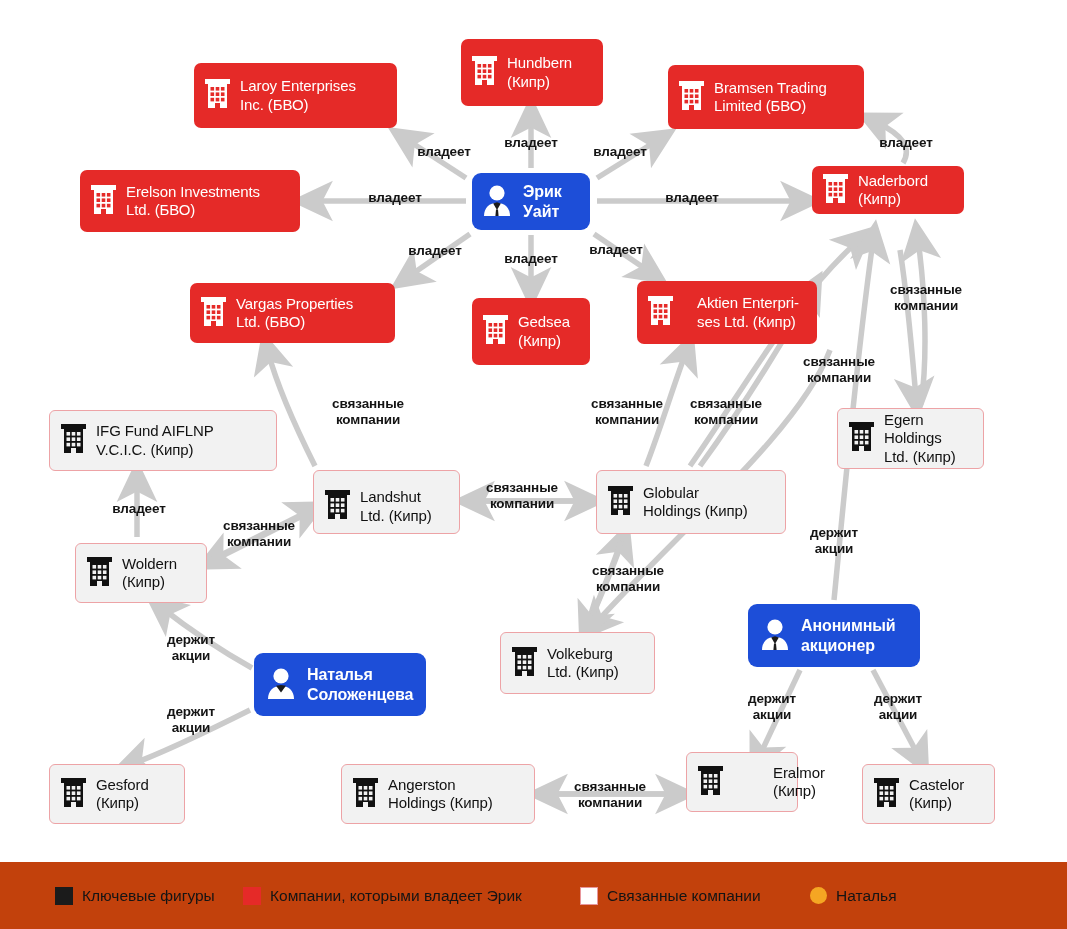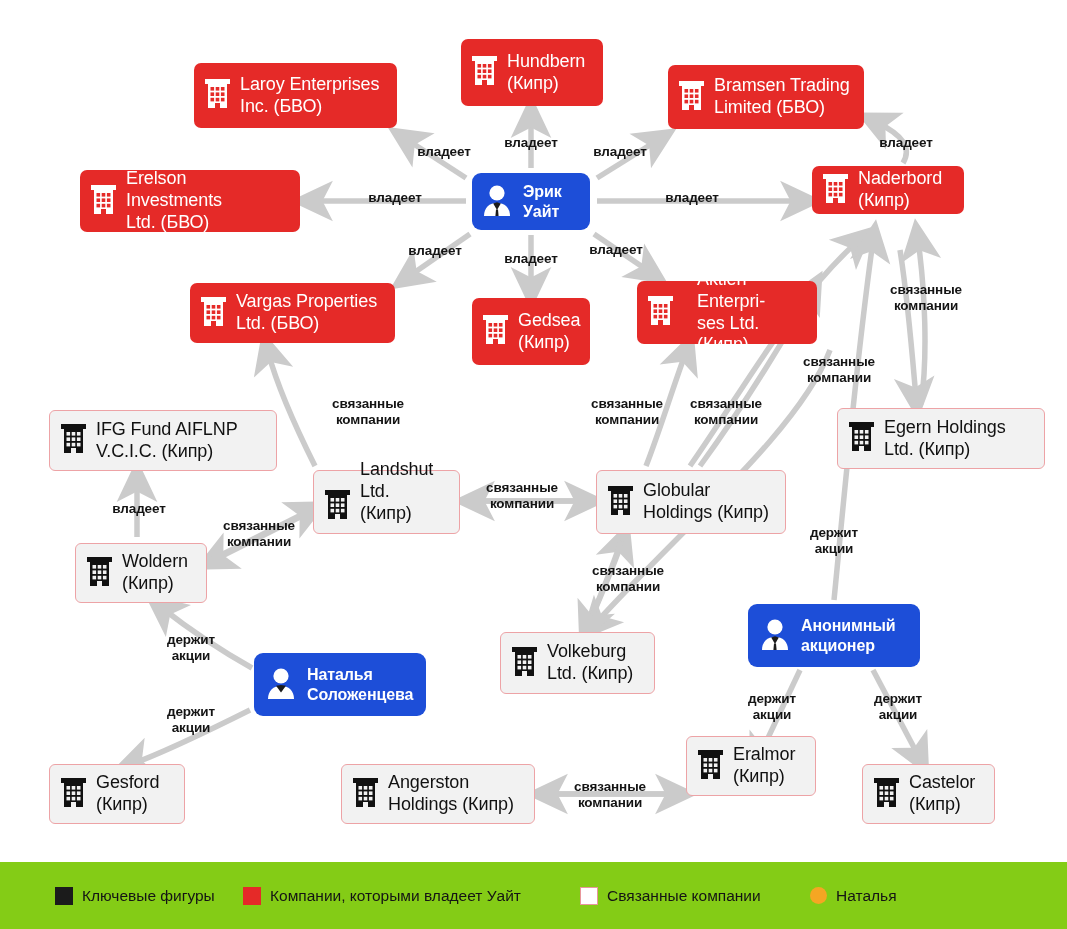"Hundbern" .node .lbl { font-size: 18px -> 15px }
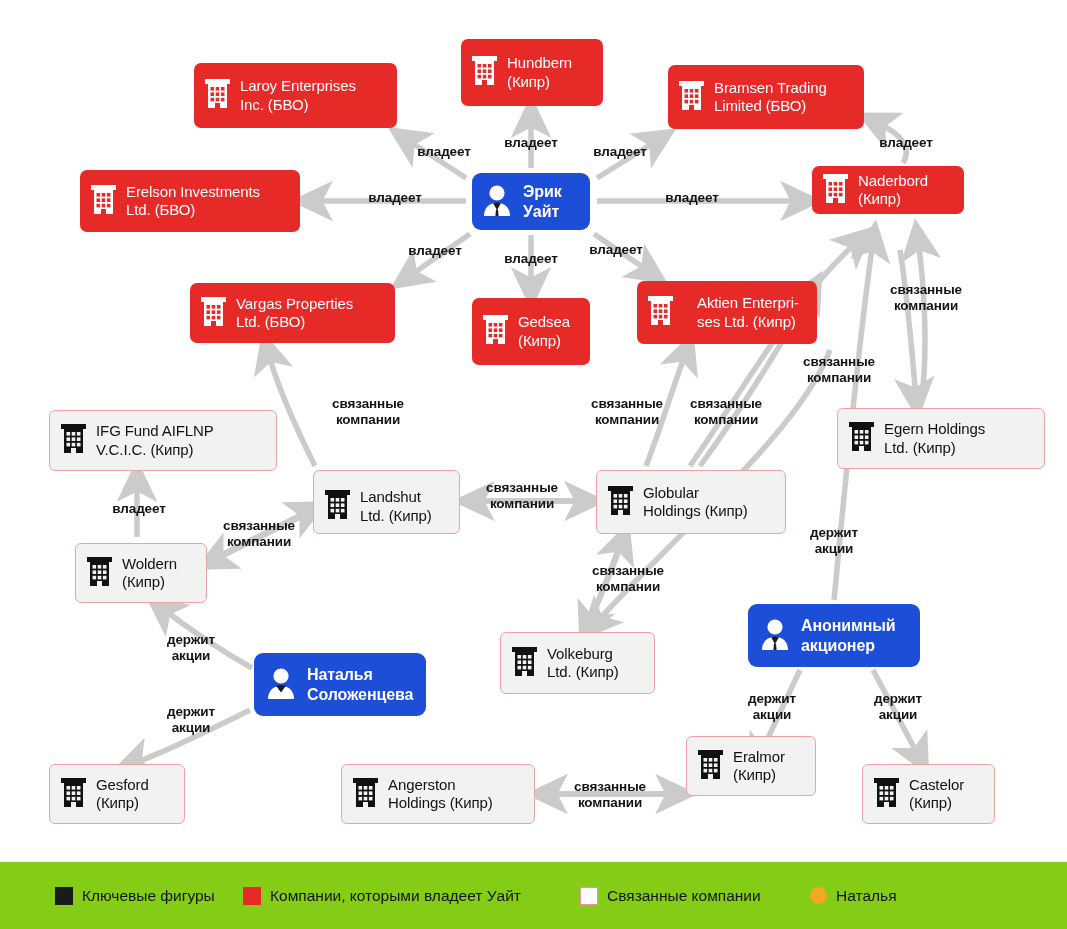"Egern Holdings" div.node { justify-content: none -> center; width: 208px -> 147px }
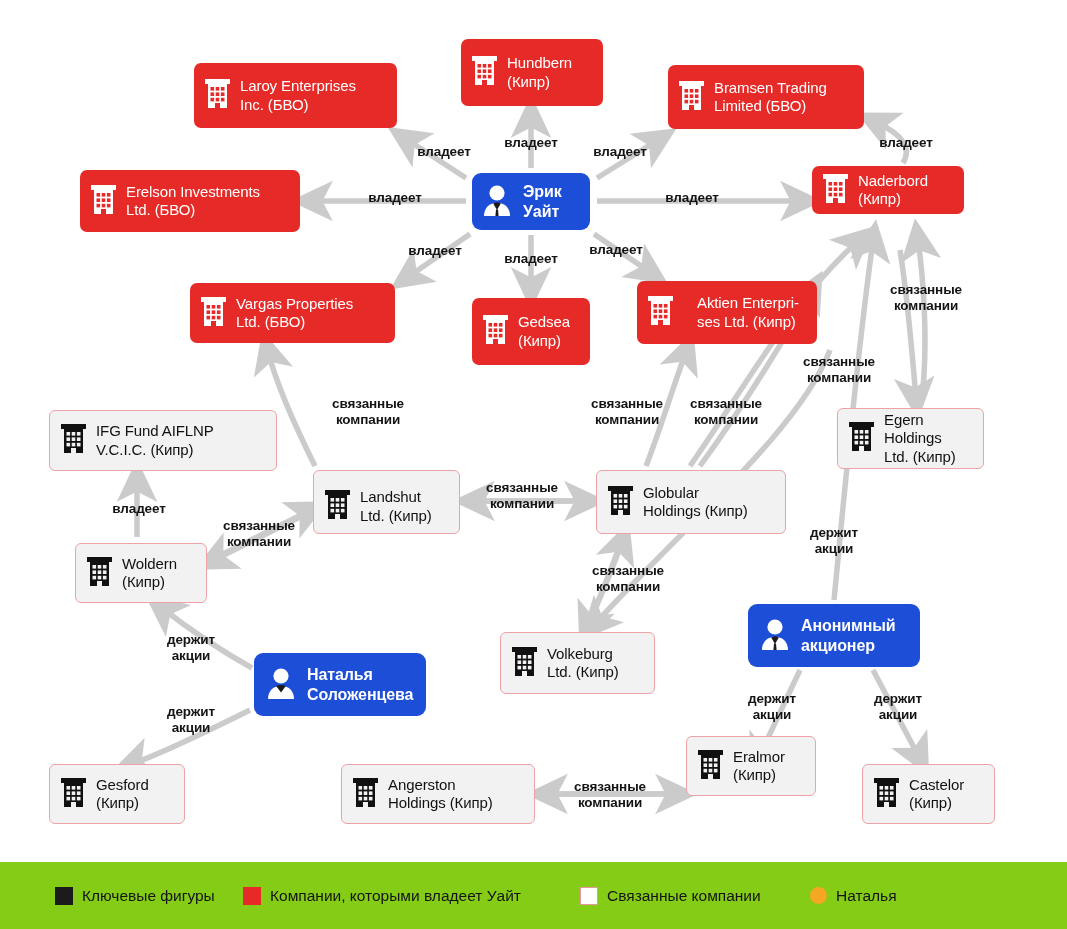"Eralmor" div.node { gap: none -> 40px; top: 736px -> 752px; width: 130px -> 112px }
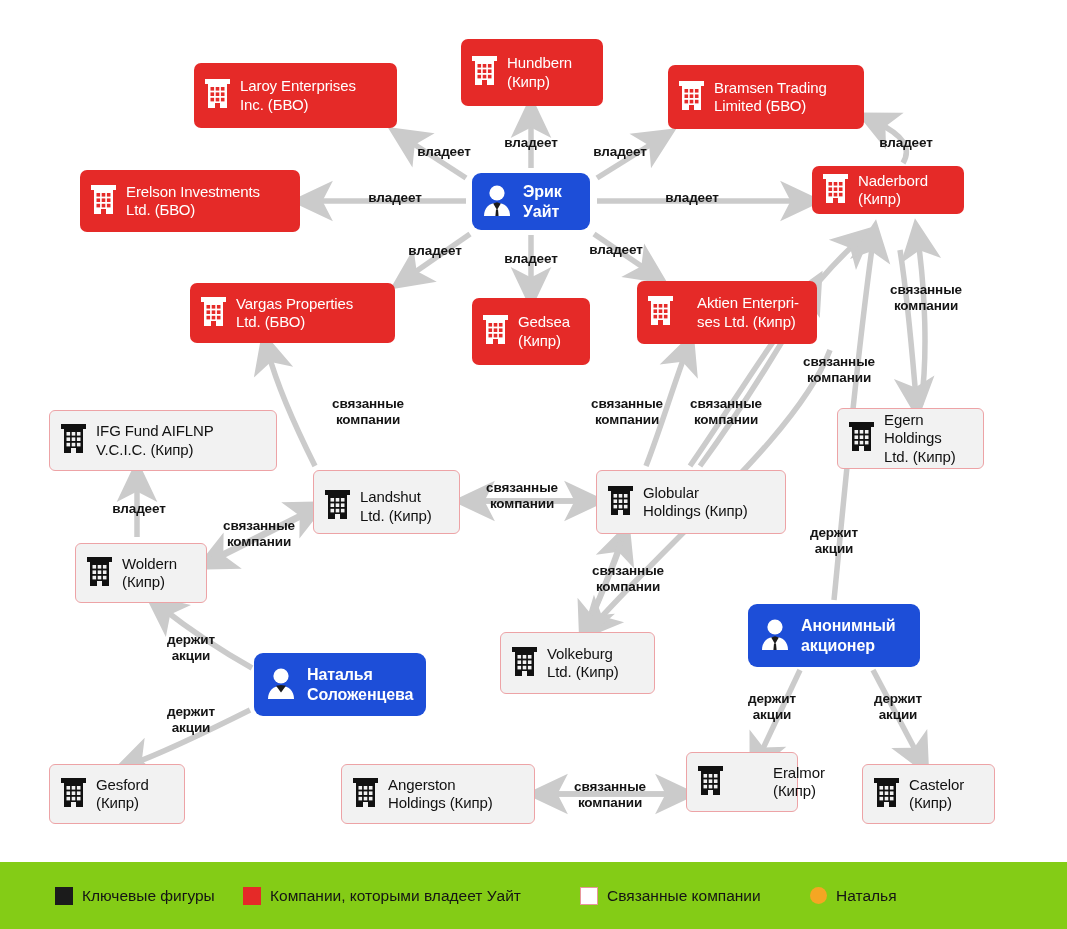"Ключевые фигуры" #legend { background: #84cc16 -> #c2410c }
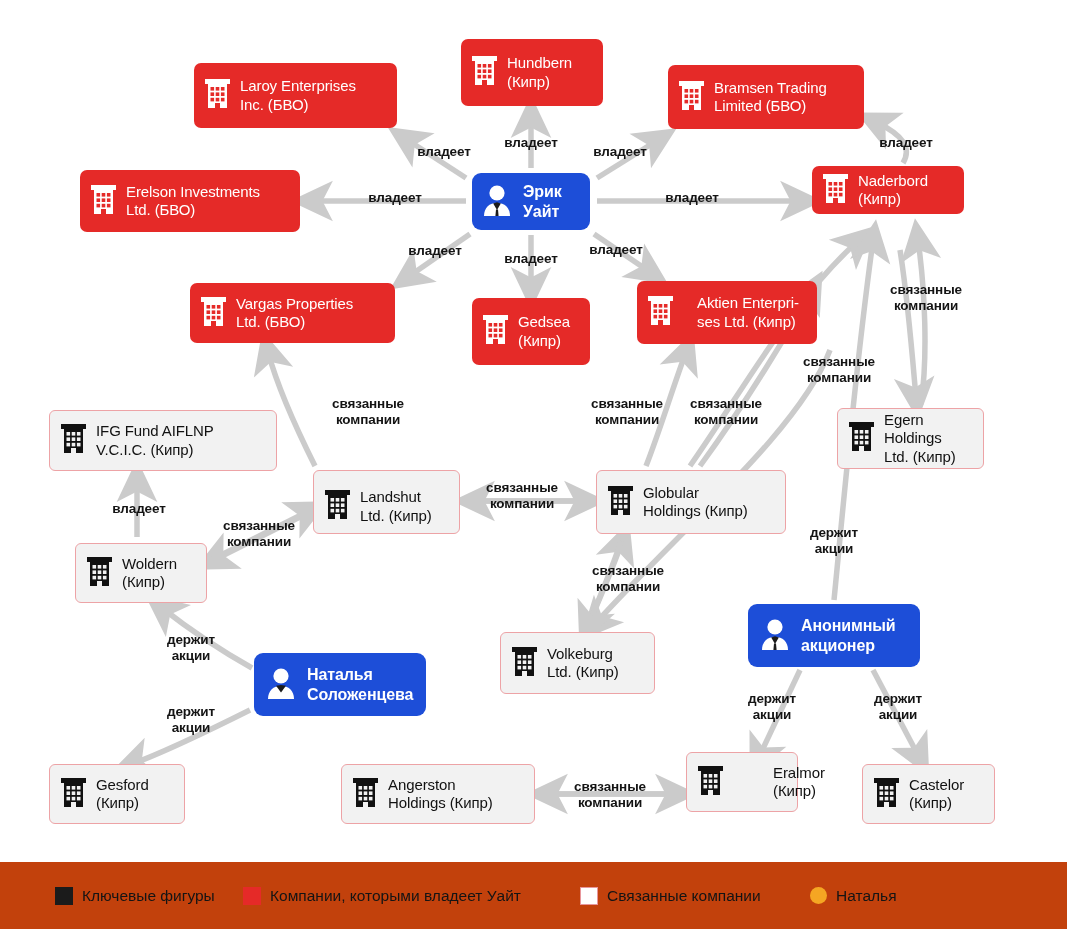"Компании, которыми владеет Уайт" span.lg-text { text: Уайт -> Эрик }
